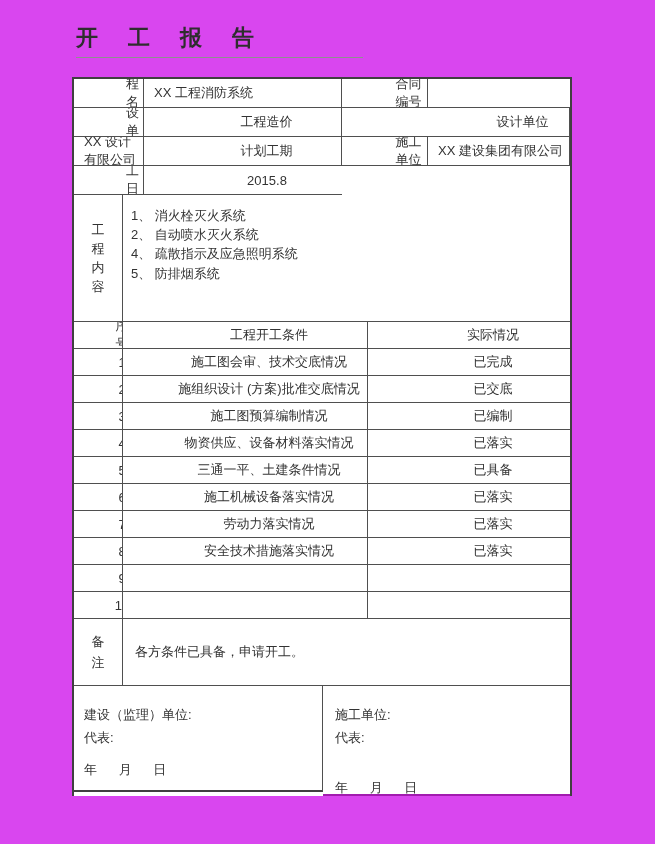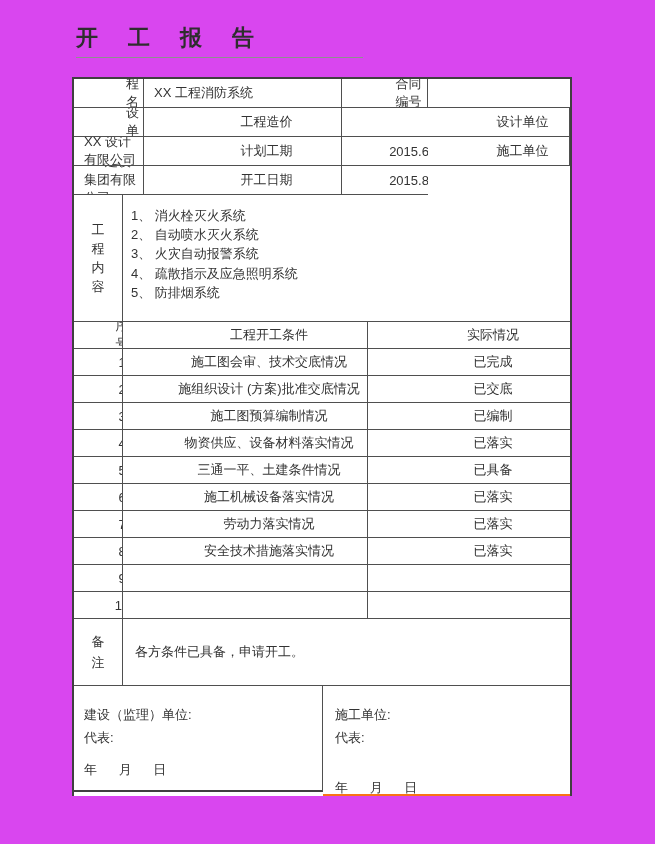"2015.6" div.cell { html: <div>2015.6</div> -> none }
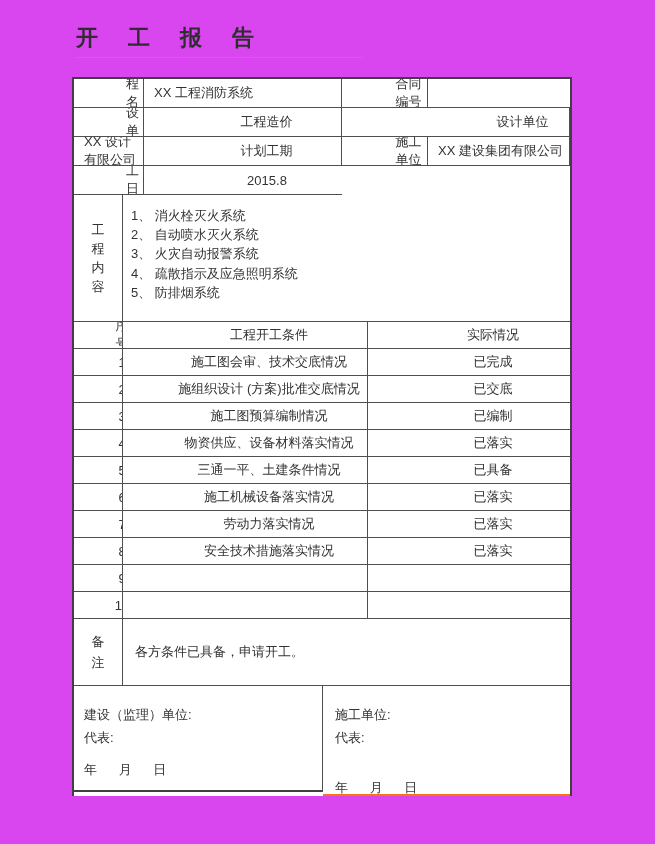"3、 火灾自动报警系统" div.content-item { html: <div>3、 火灾自动报警系统</div> -> none }
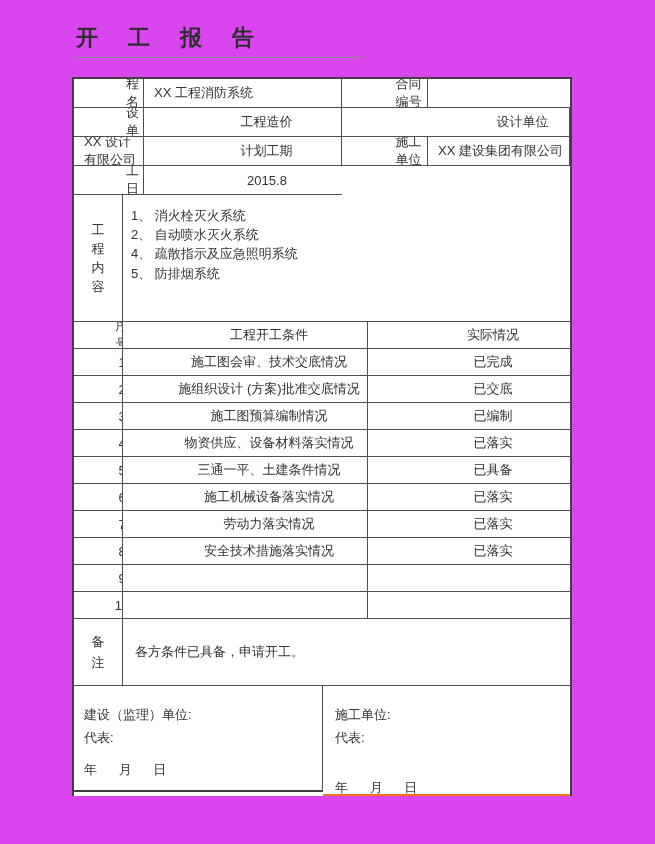"施工单位:" .sign-right { border-bottom: 2px solid #f97316 -> 2px solid #a21caf }
